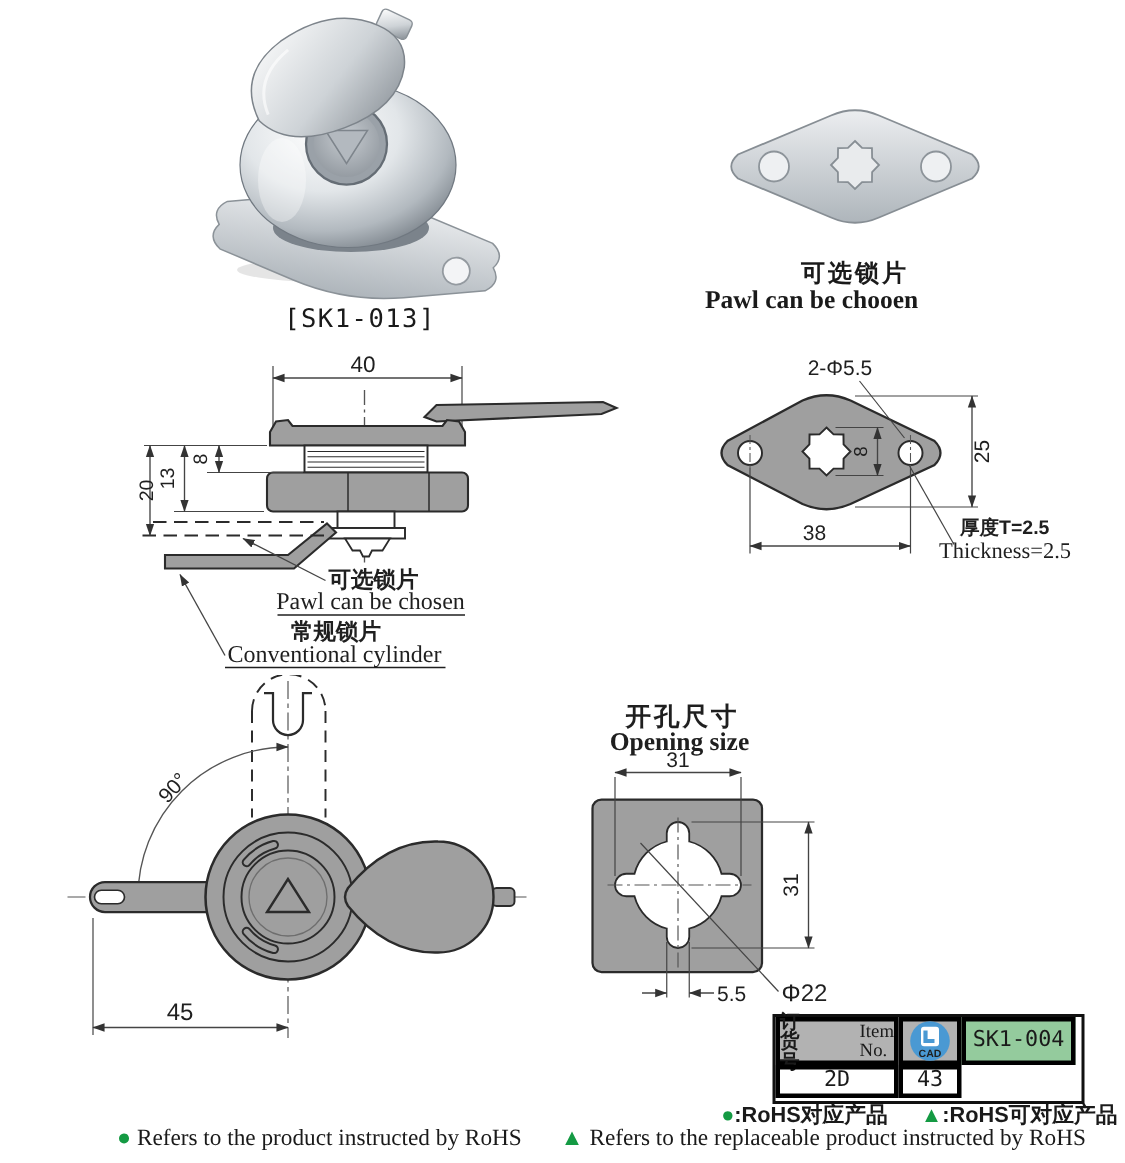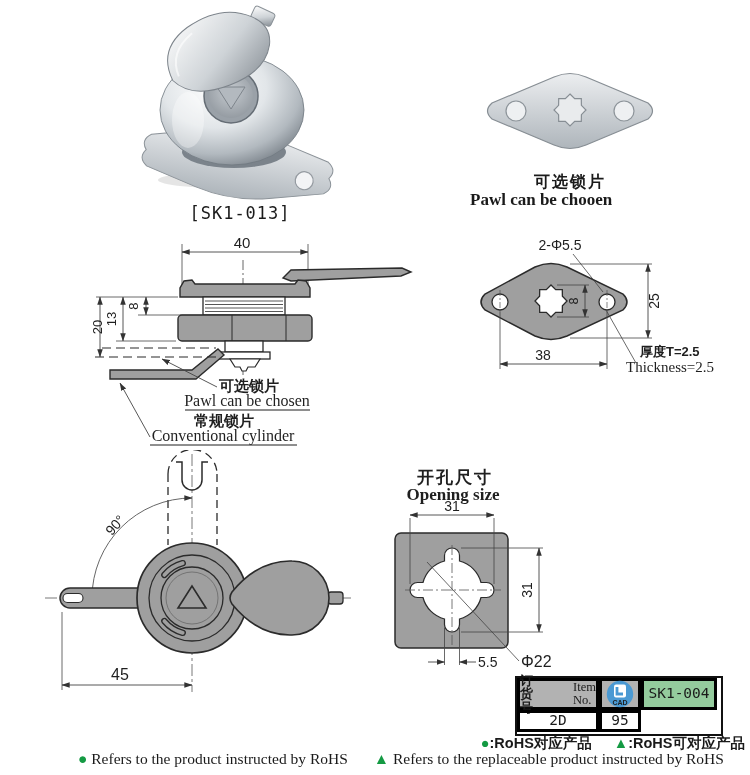"95" span.val { text: 95 -> 43 }
